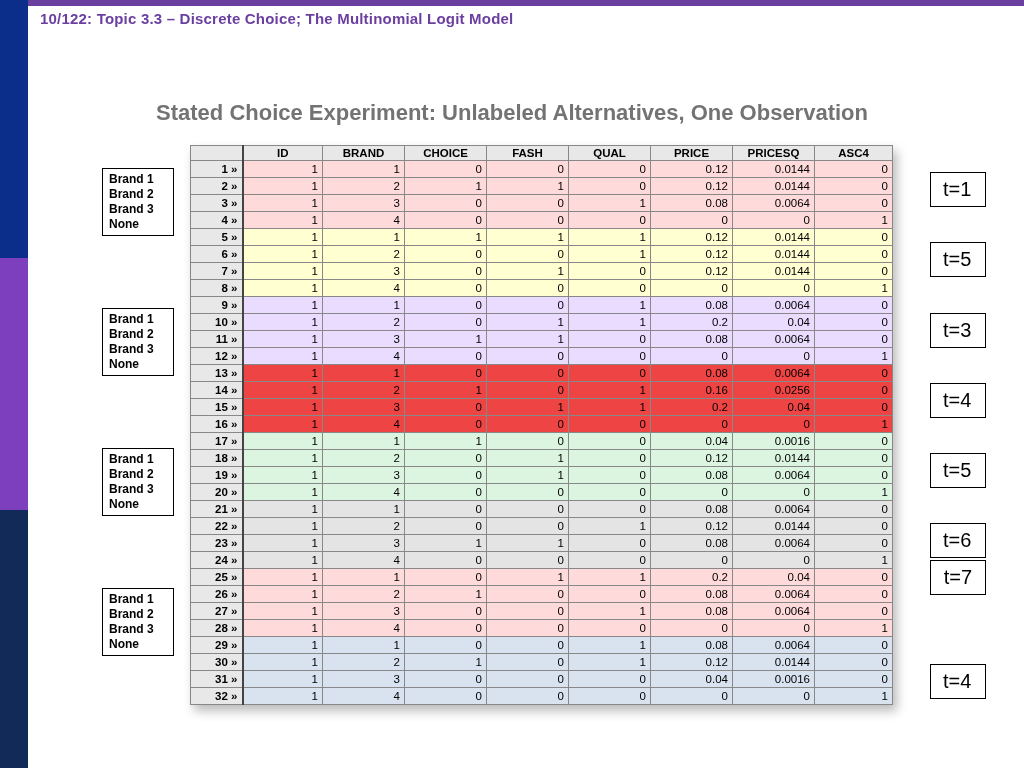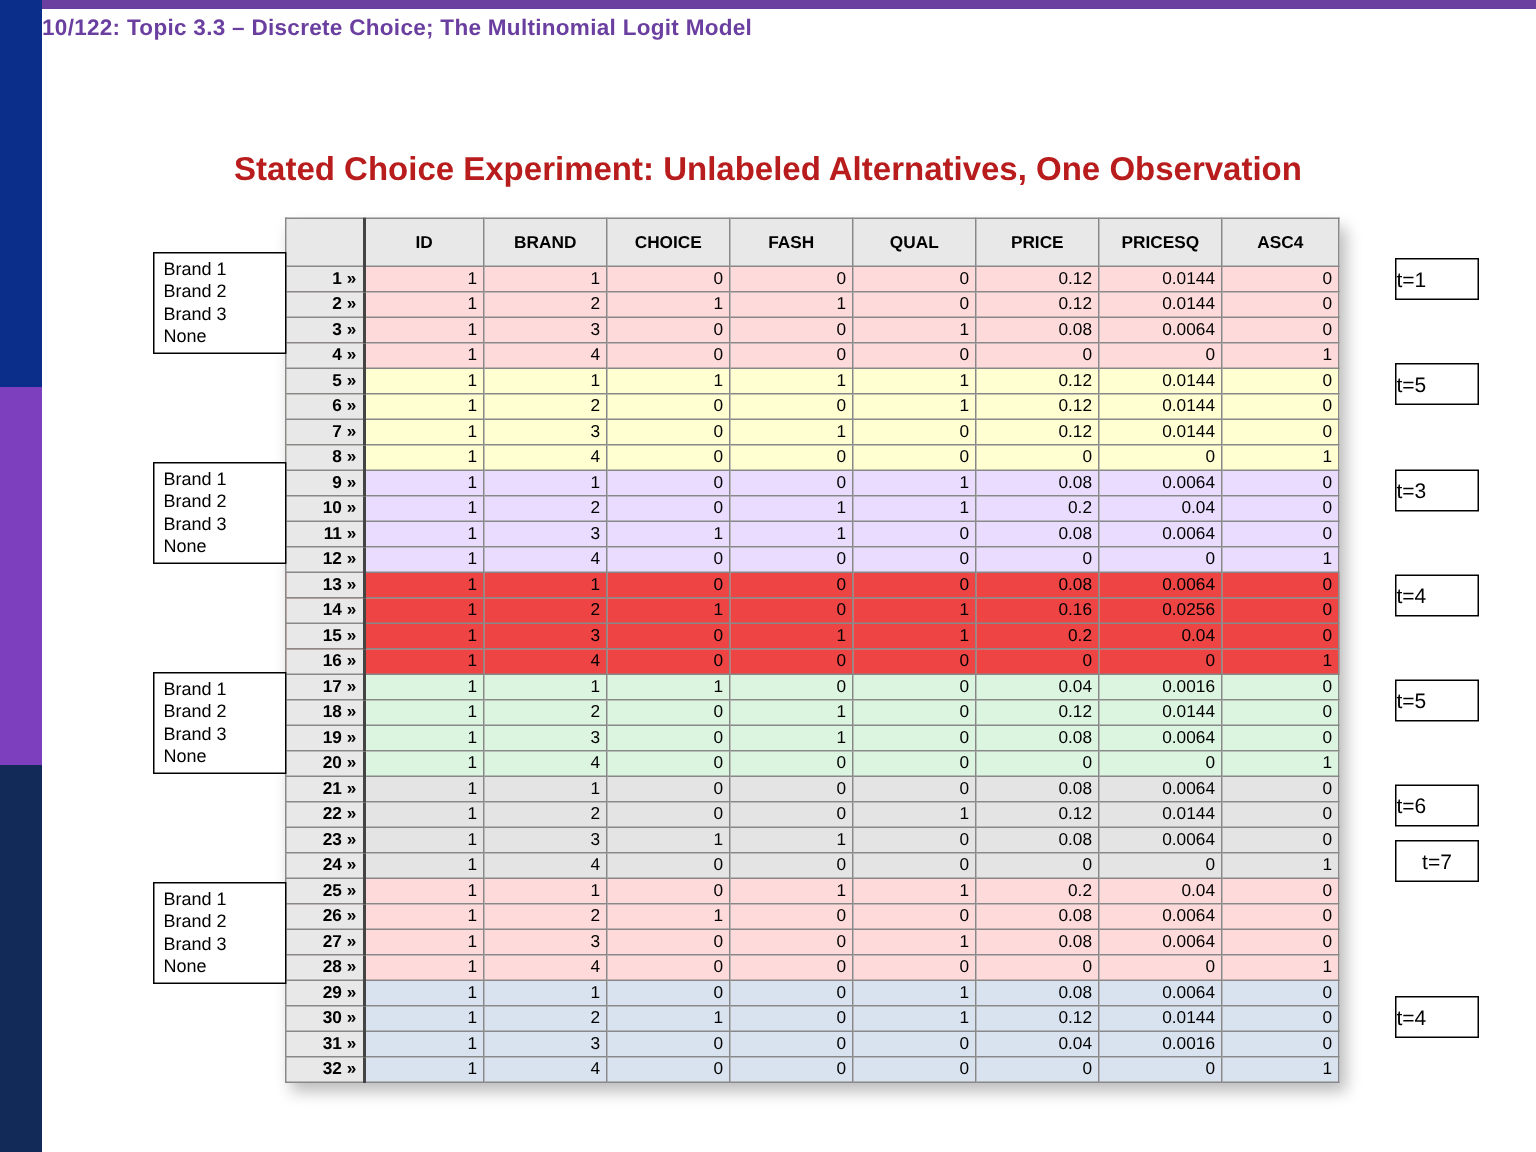"10/122: Topic 3.3 – Discrete" .page-header { left: 28px -> 40px }
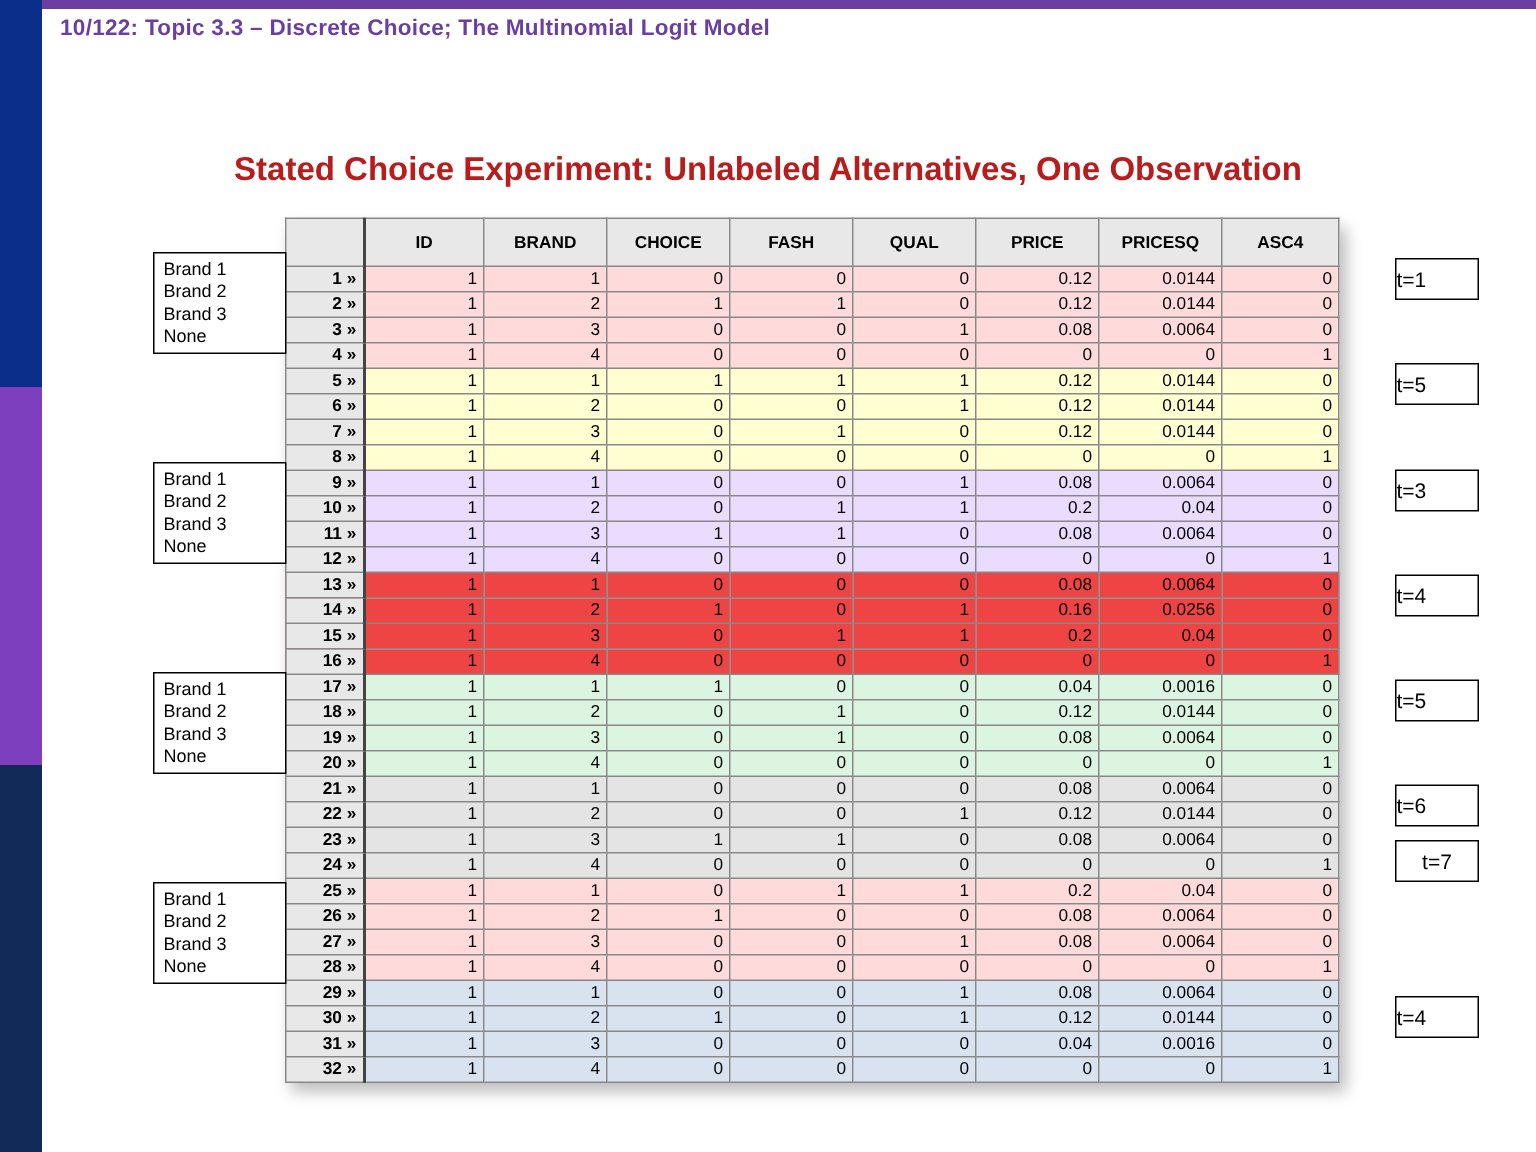"Stated Choice Experiment: Unlabeled" .main-title { color: #b91c1c -> #737373 }
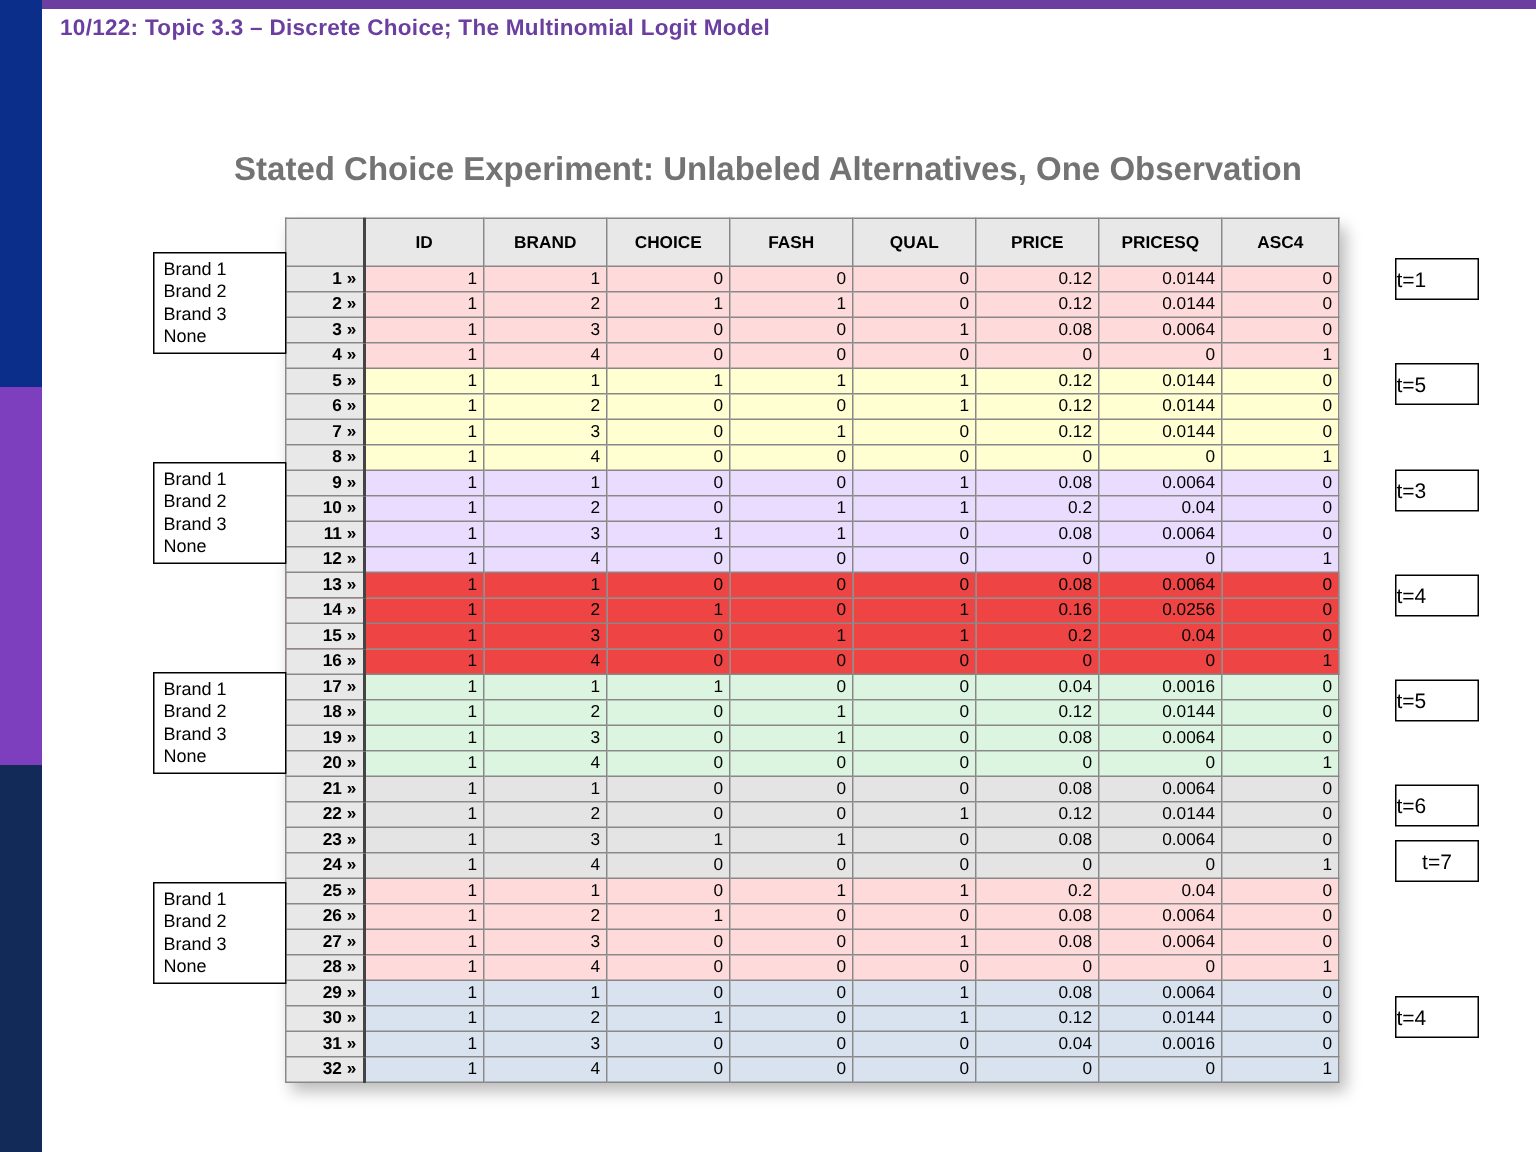"ID" table.data th { height: 32px -> 15px }
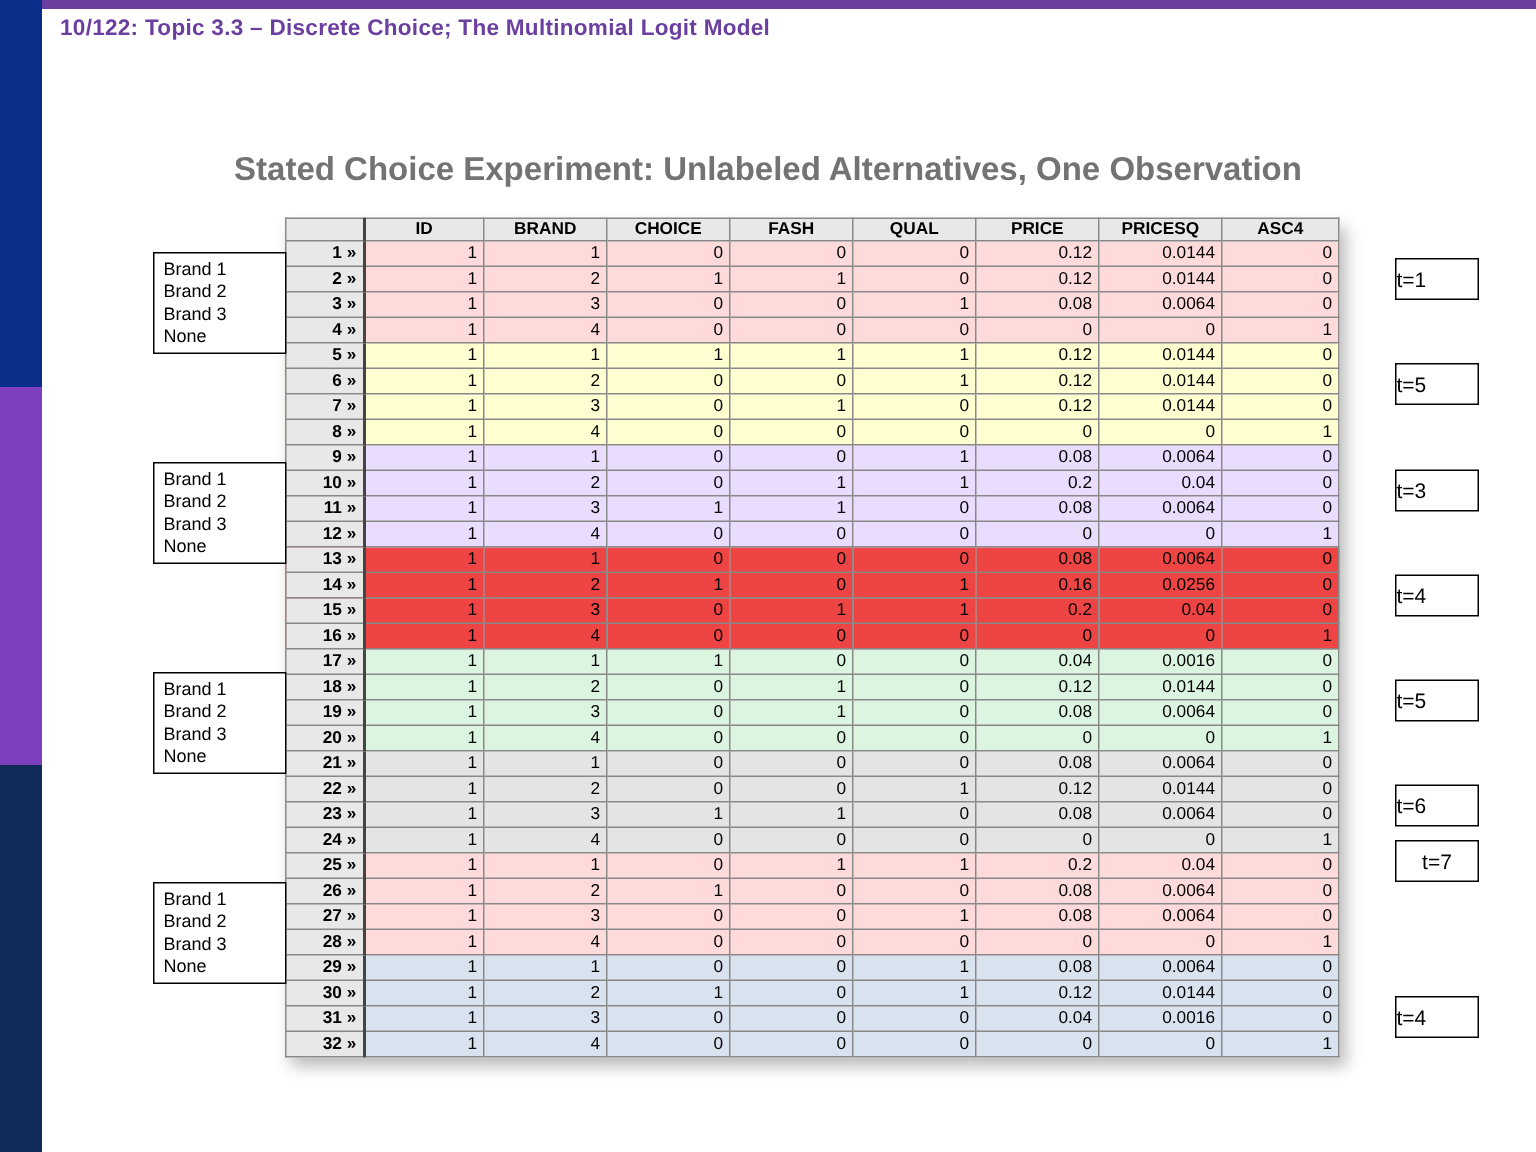"Brand 1" .brand-box { font-weight: normal -> bold; width: 89px -> 72px }
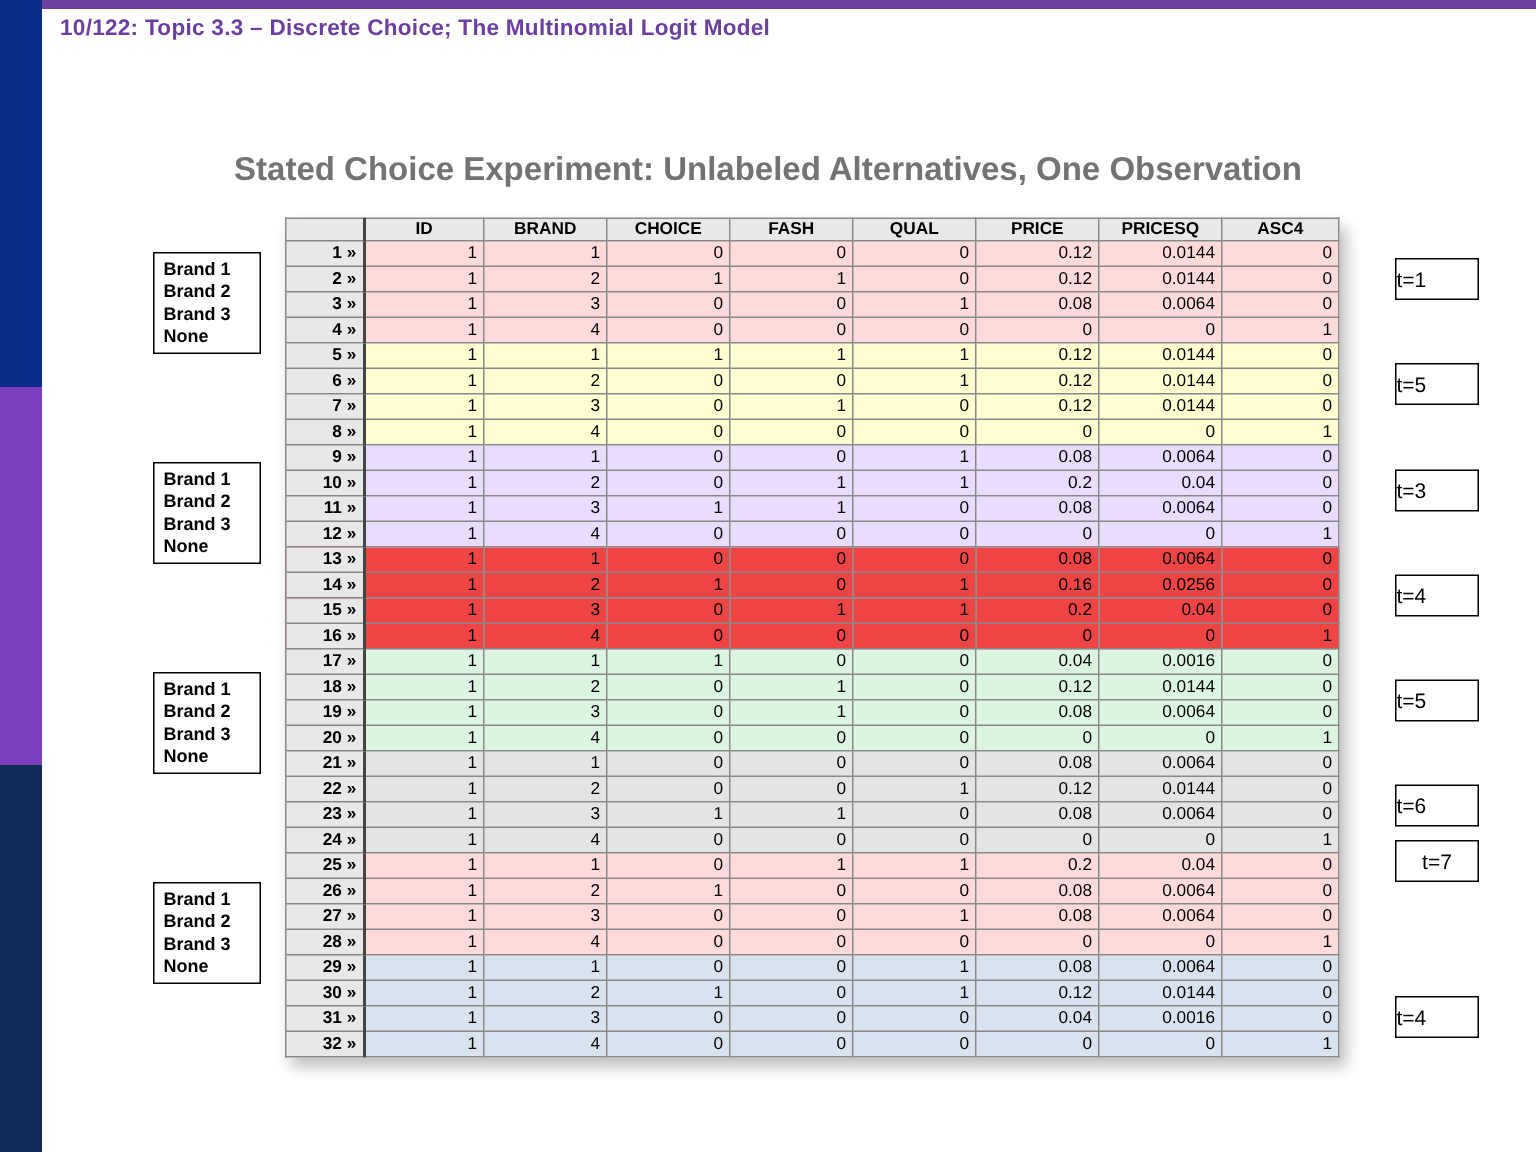"t=1" .t-label { font-size: 14px -> 20px; padding: 5px 0 -> 5px 12px }
